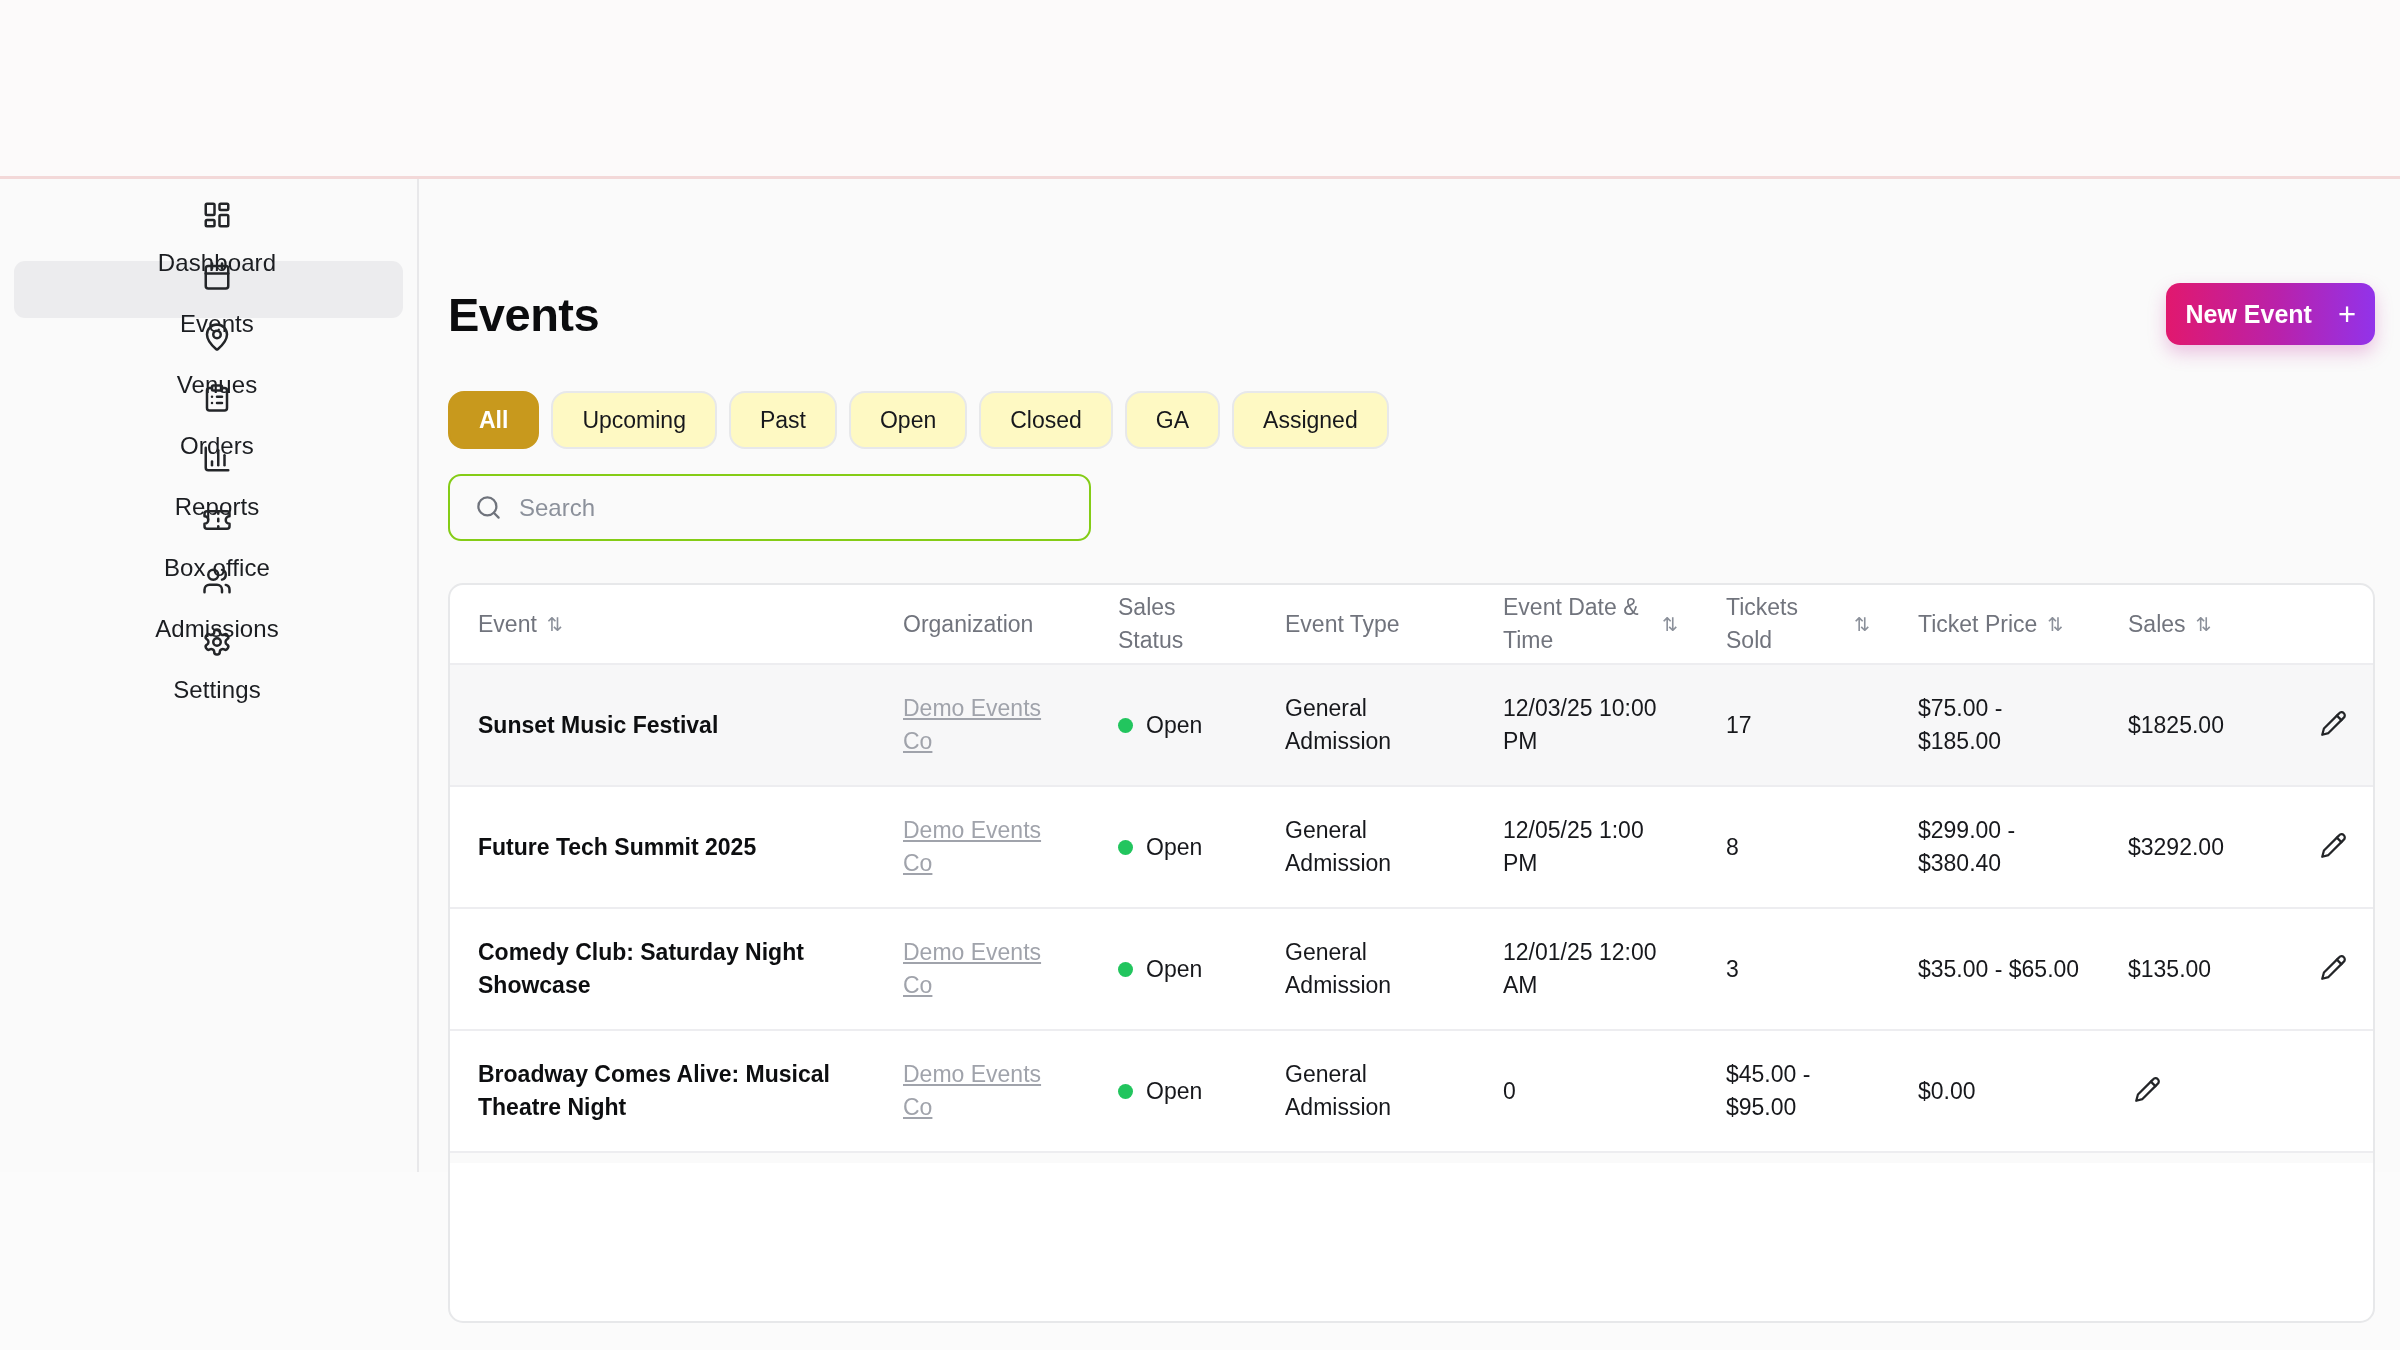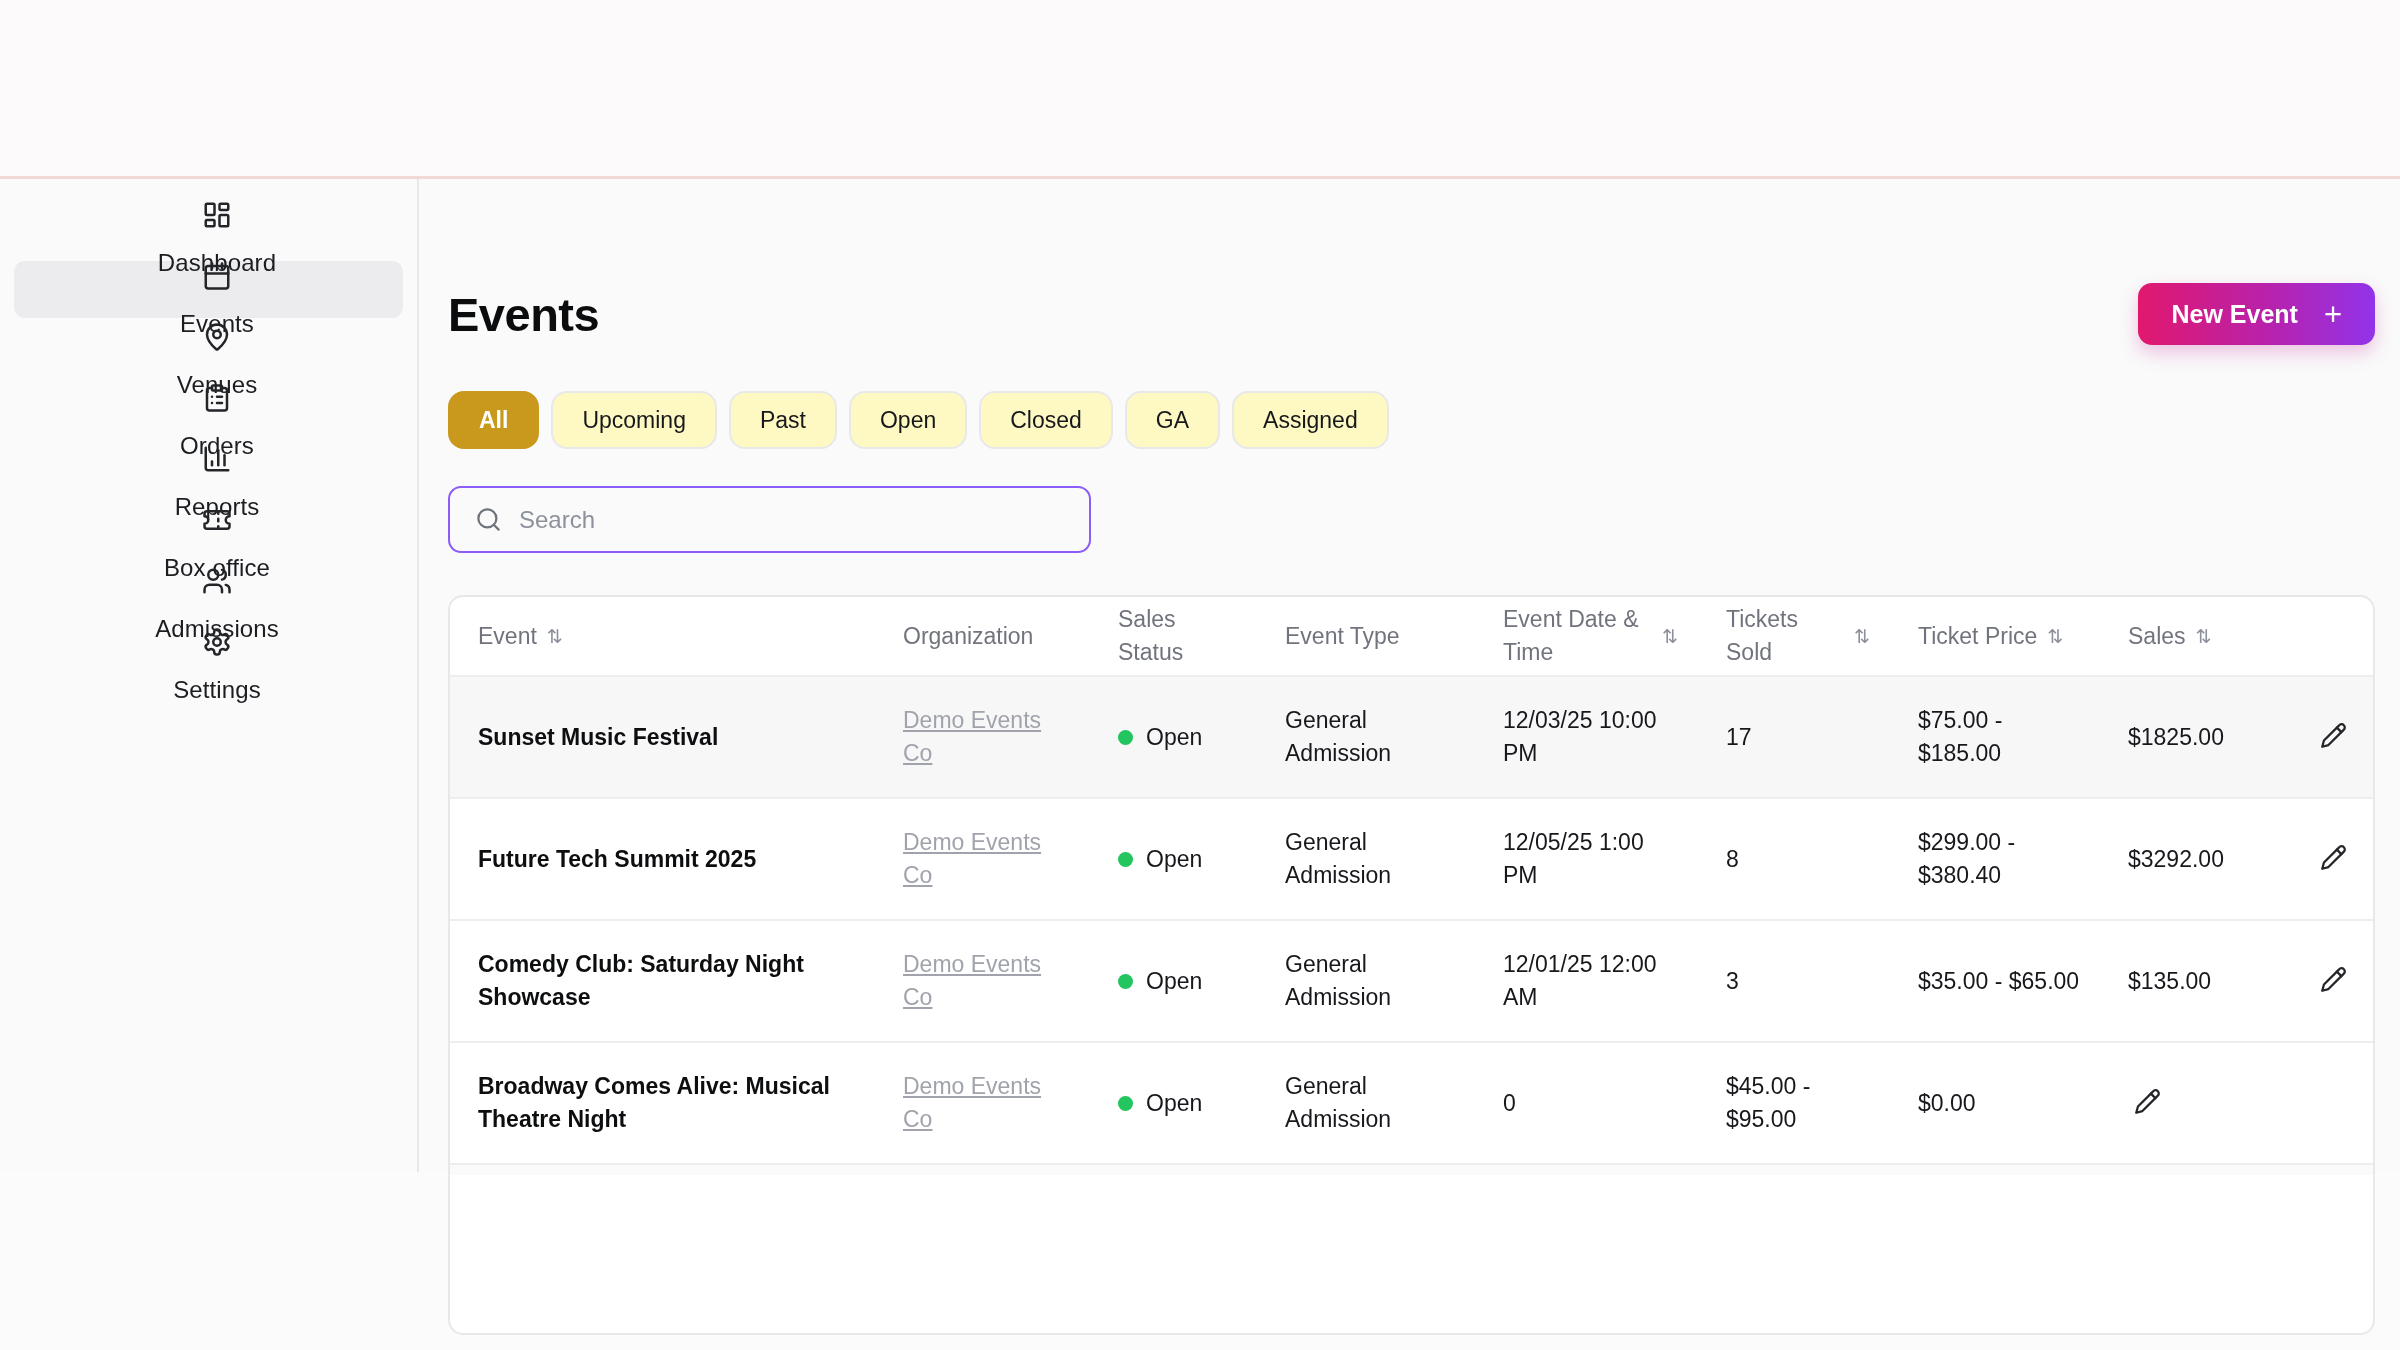"New Event" .new-event { padding: 0 33px -> 0 19px }
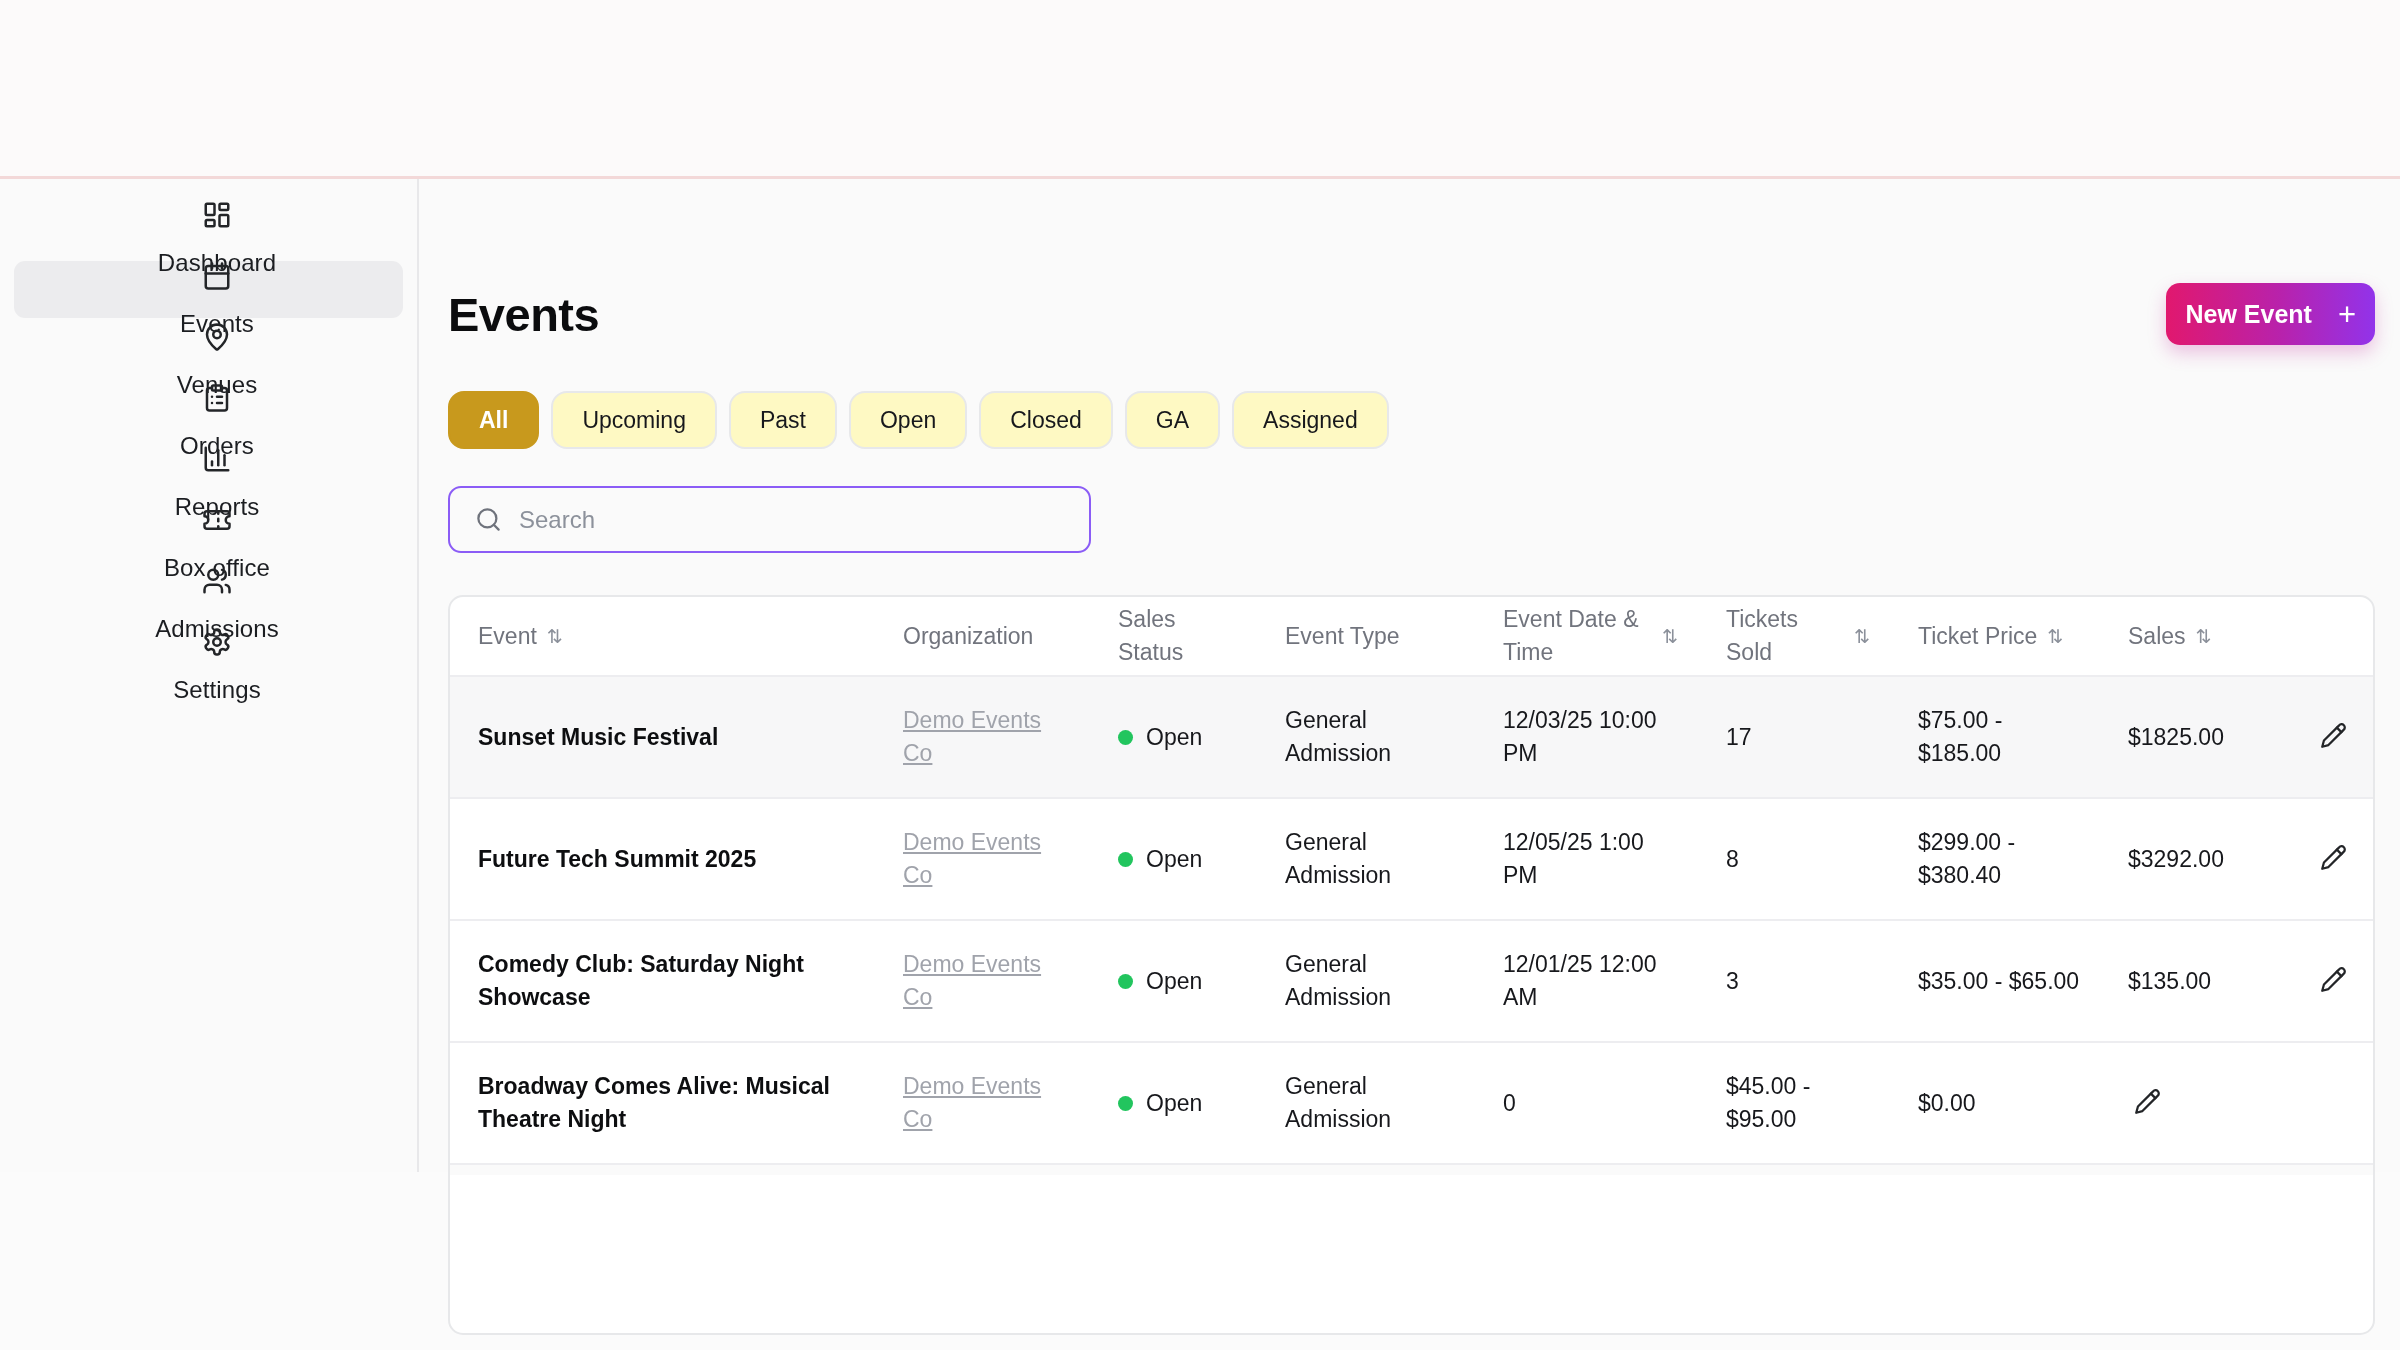"Search" .search { border: 2px solid #8b5cf6 -> 2px solid #84cc16; margin-top: 37px -> 25px }
